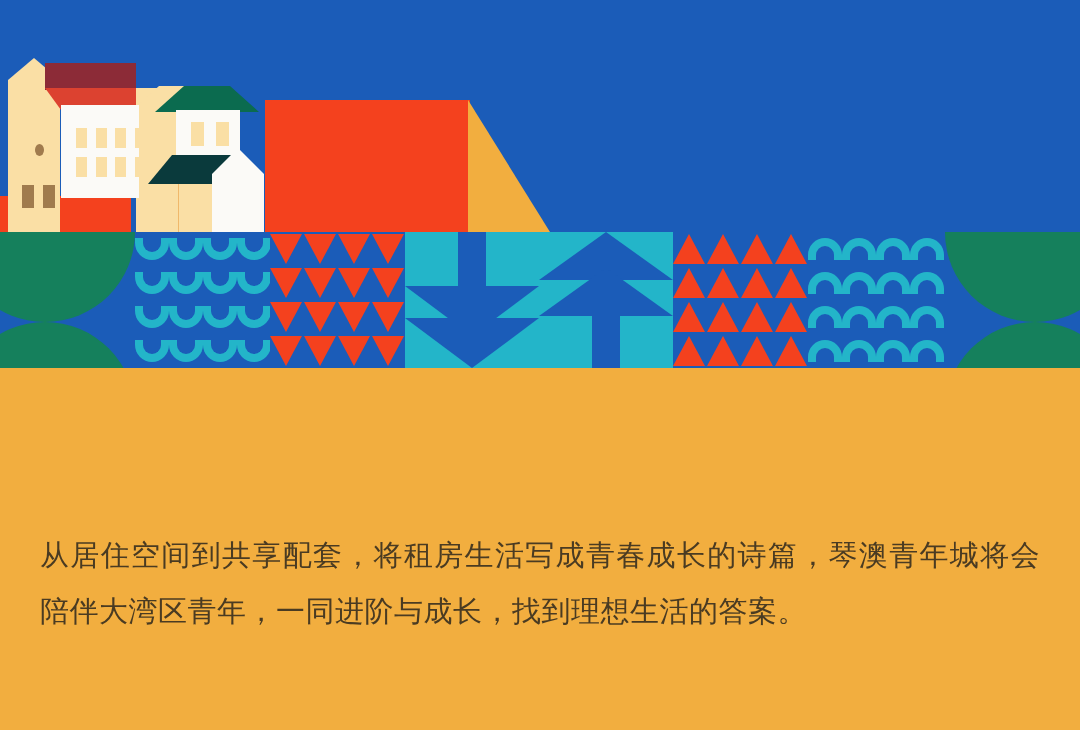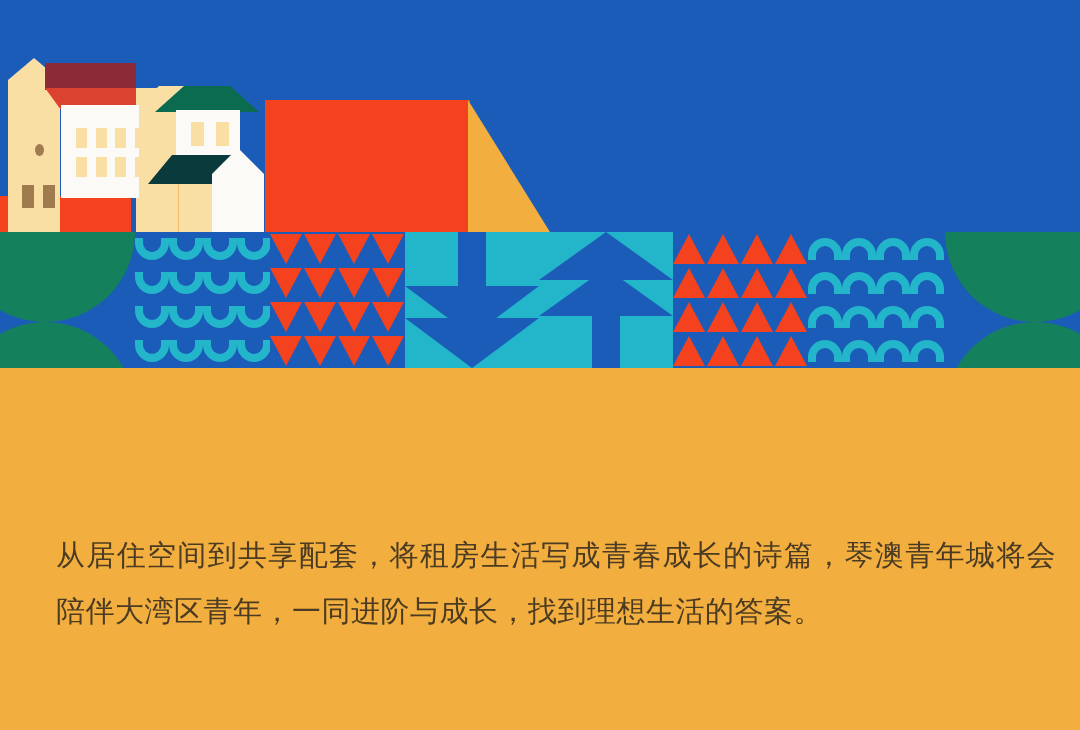"从居住空间到共享配套，将租房生活写成青春成长的诗篇，琴澳青年城将会陪伴大湾区青年" .caption-area { margin-left: 16px -> none }
